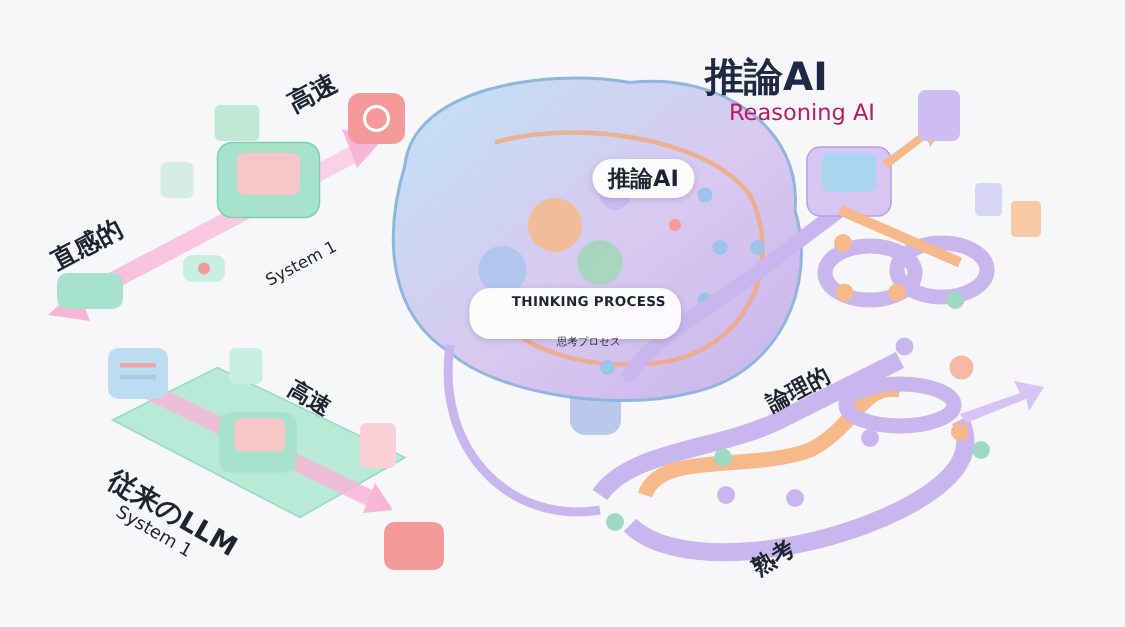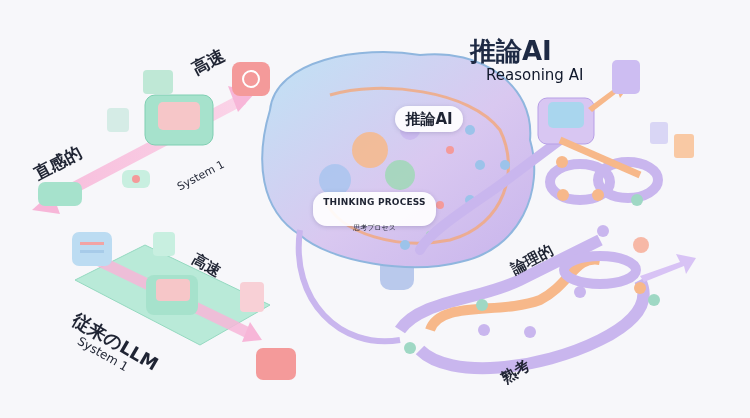"Reasoning AI" .title-sub { color: #0f172a -> #be185d }
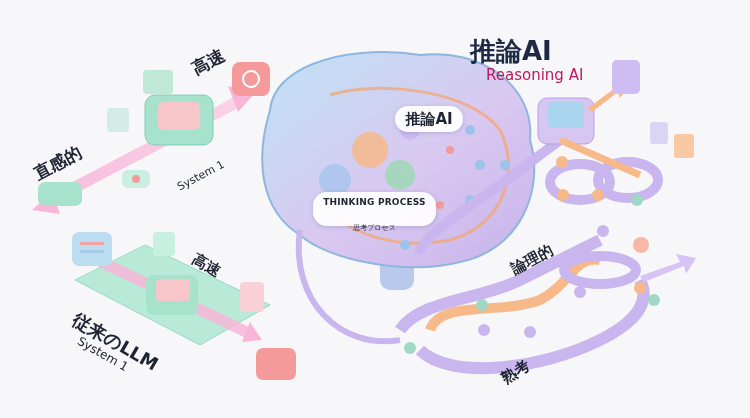"THINKING PROCESS" .pill-think { padding-left: none -> 18px }
